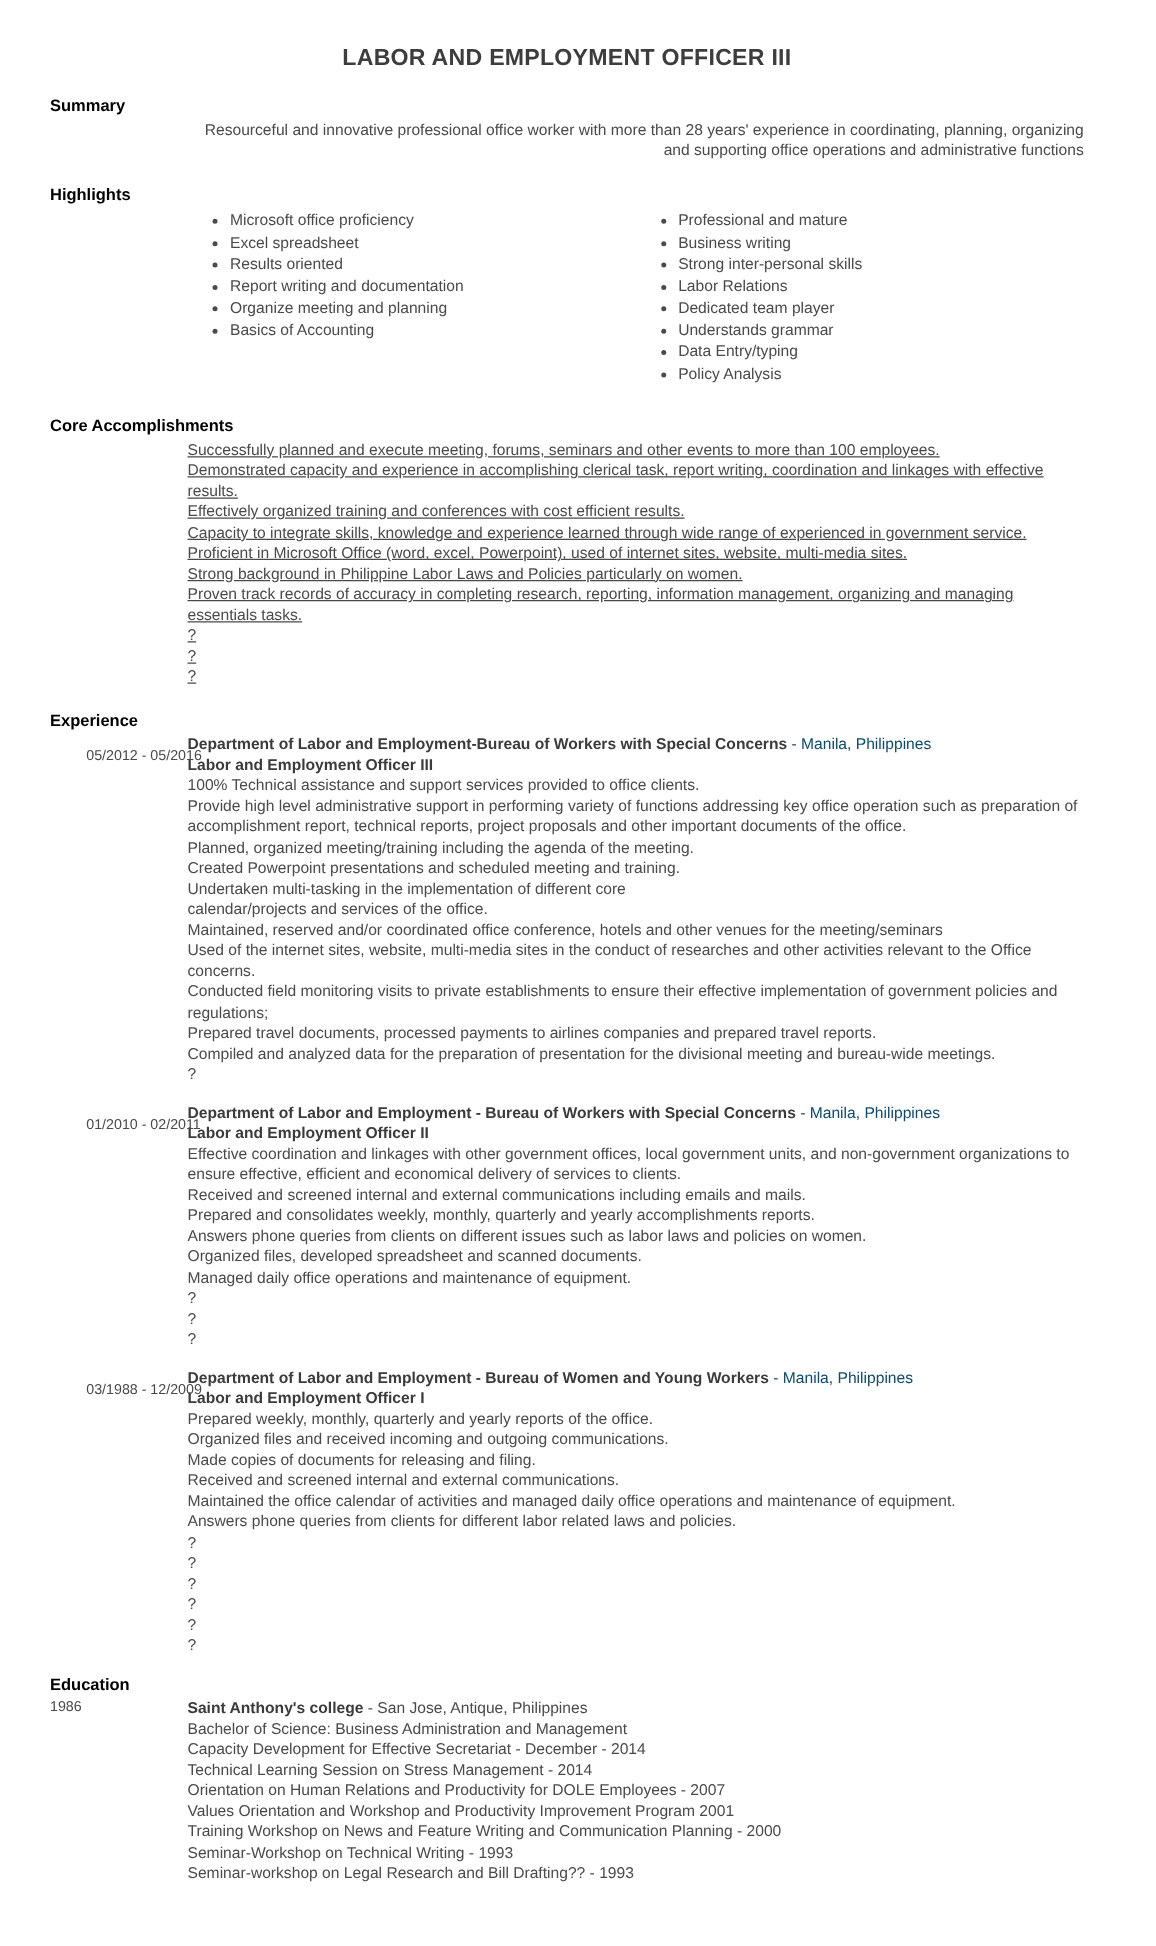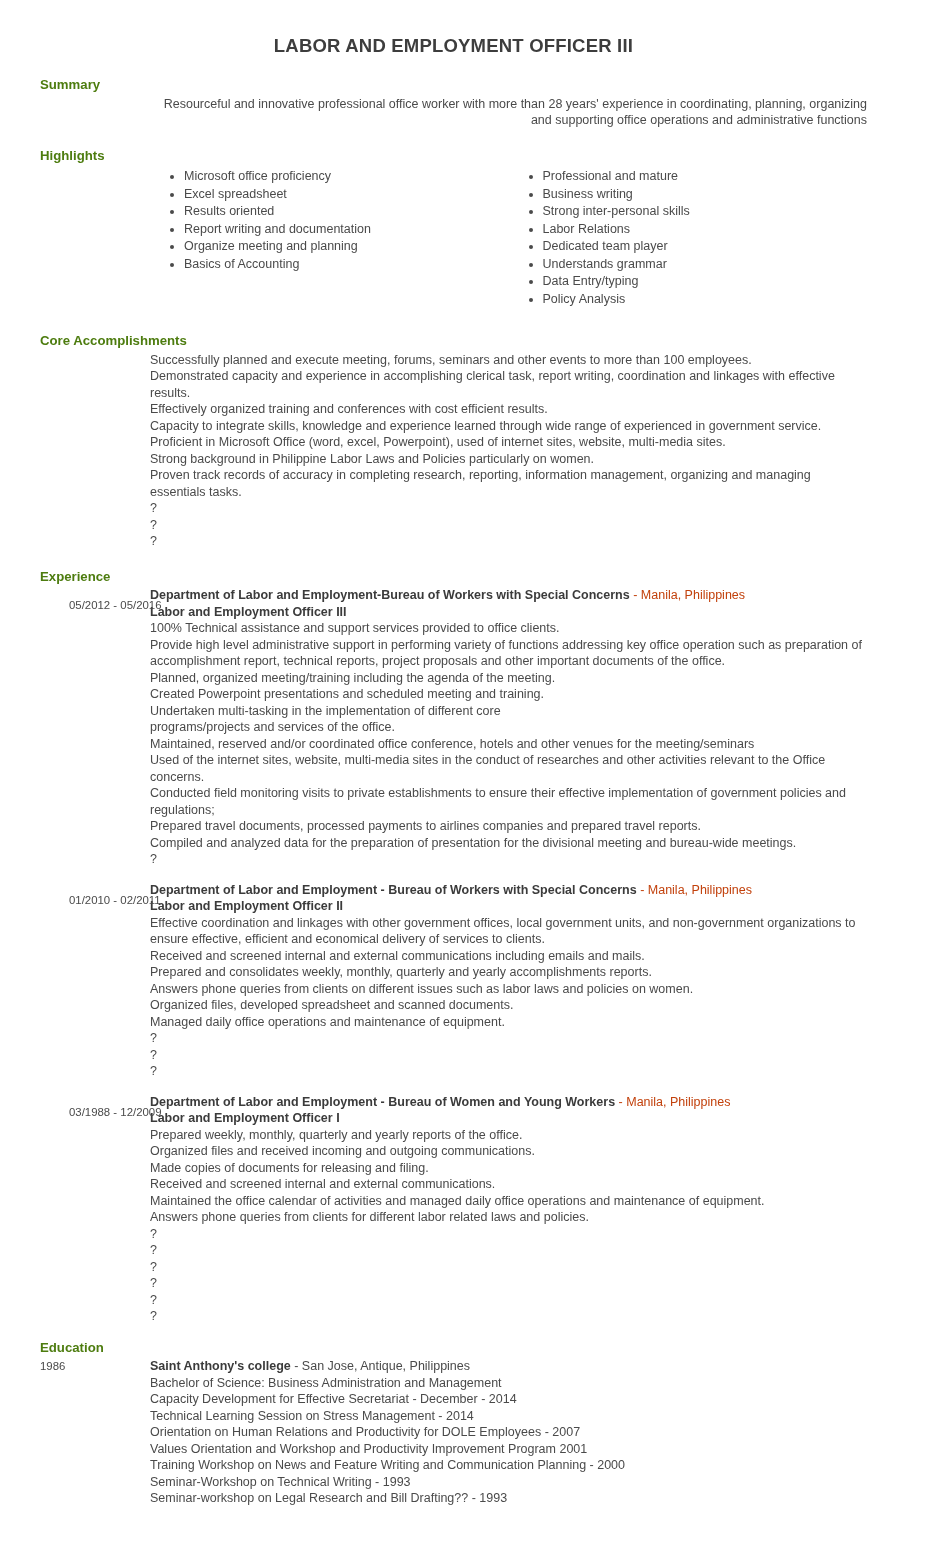"Summary" .section-head { color: #4d7c0f -> #000000 }
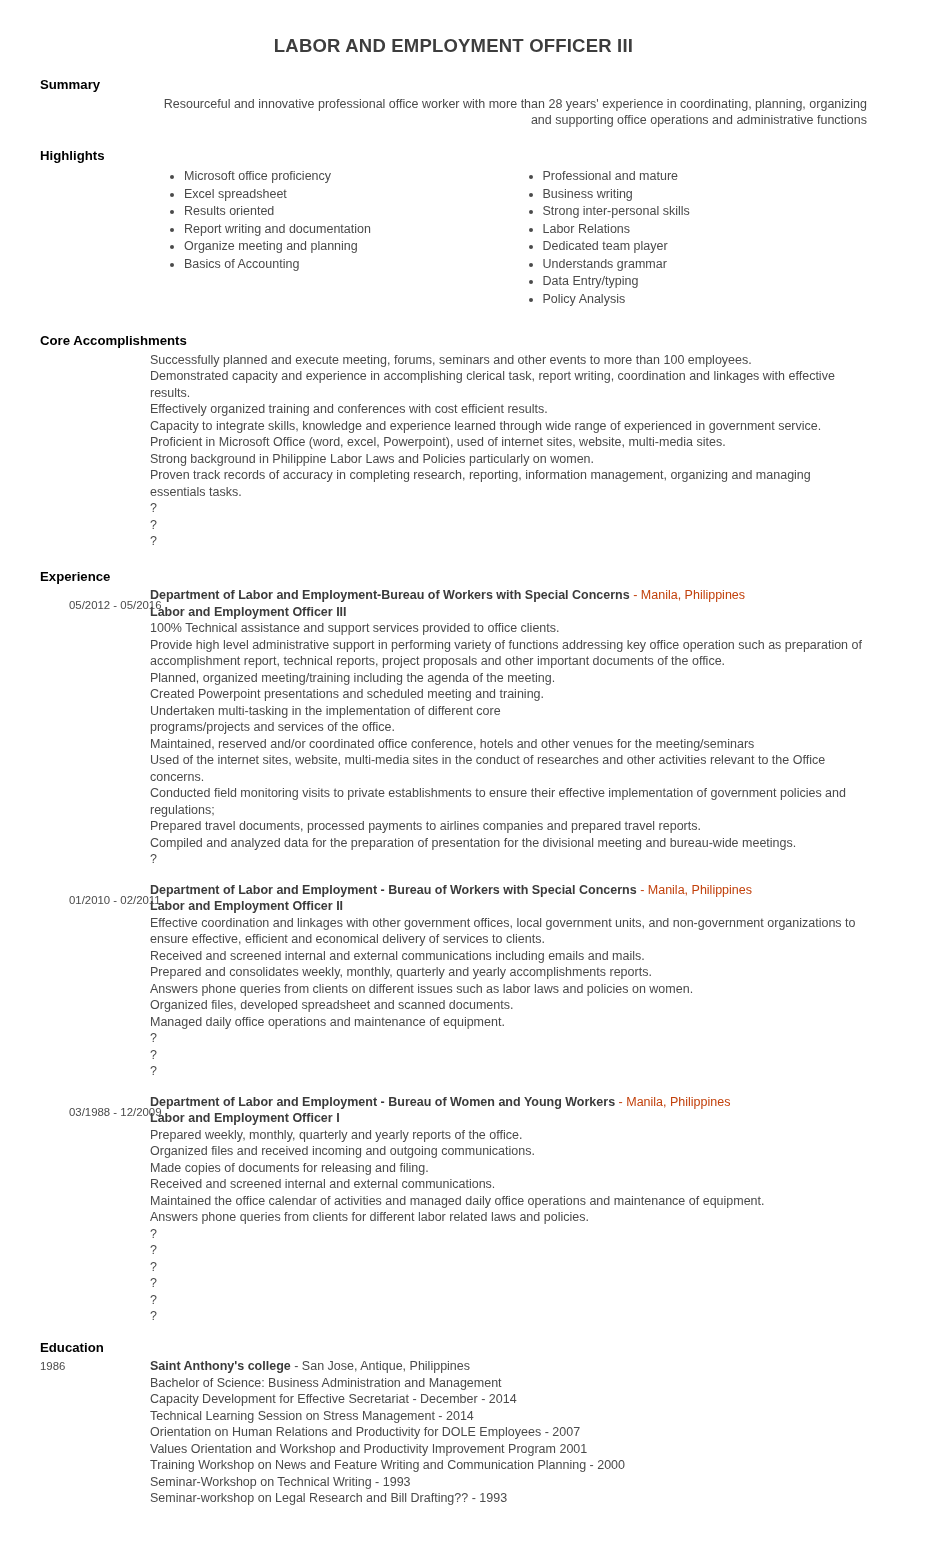"Successfully planned and execute" .accomp-list .para { text-decoration: none -> underline }
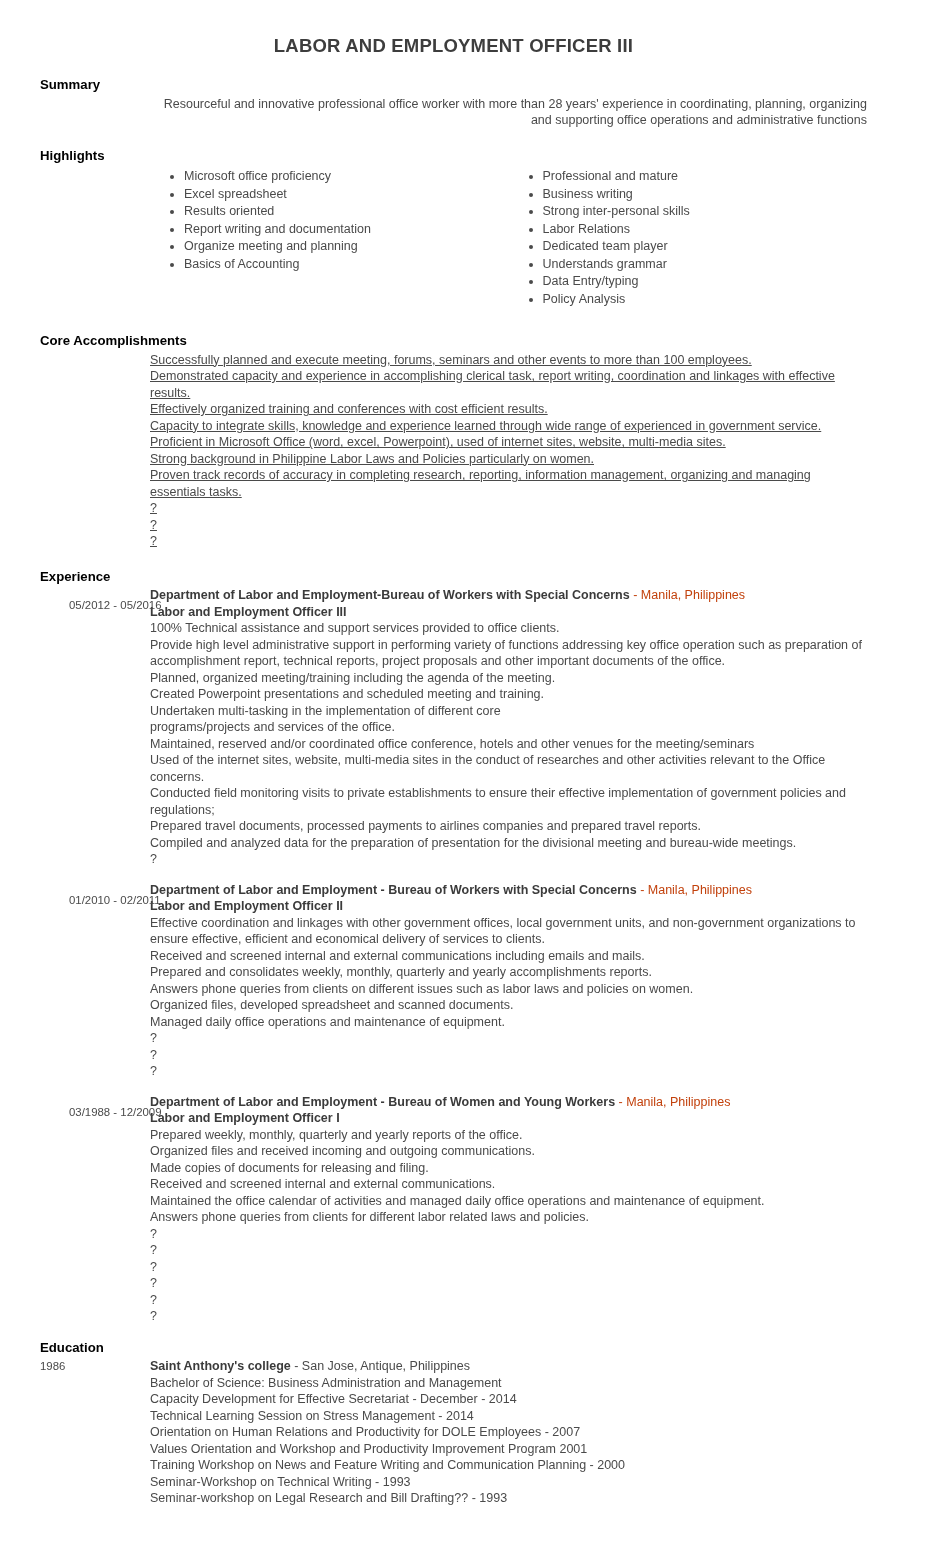"- Manila, Philippines" .job-loc { color: #c2410c -> #0c4a6e }
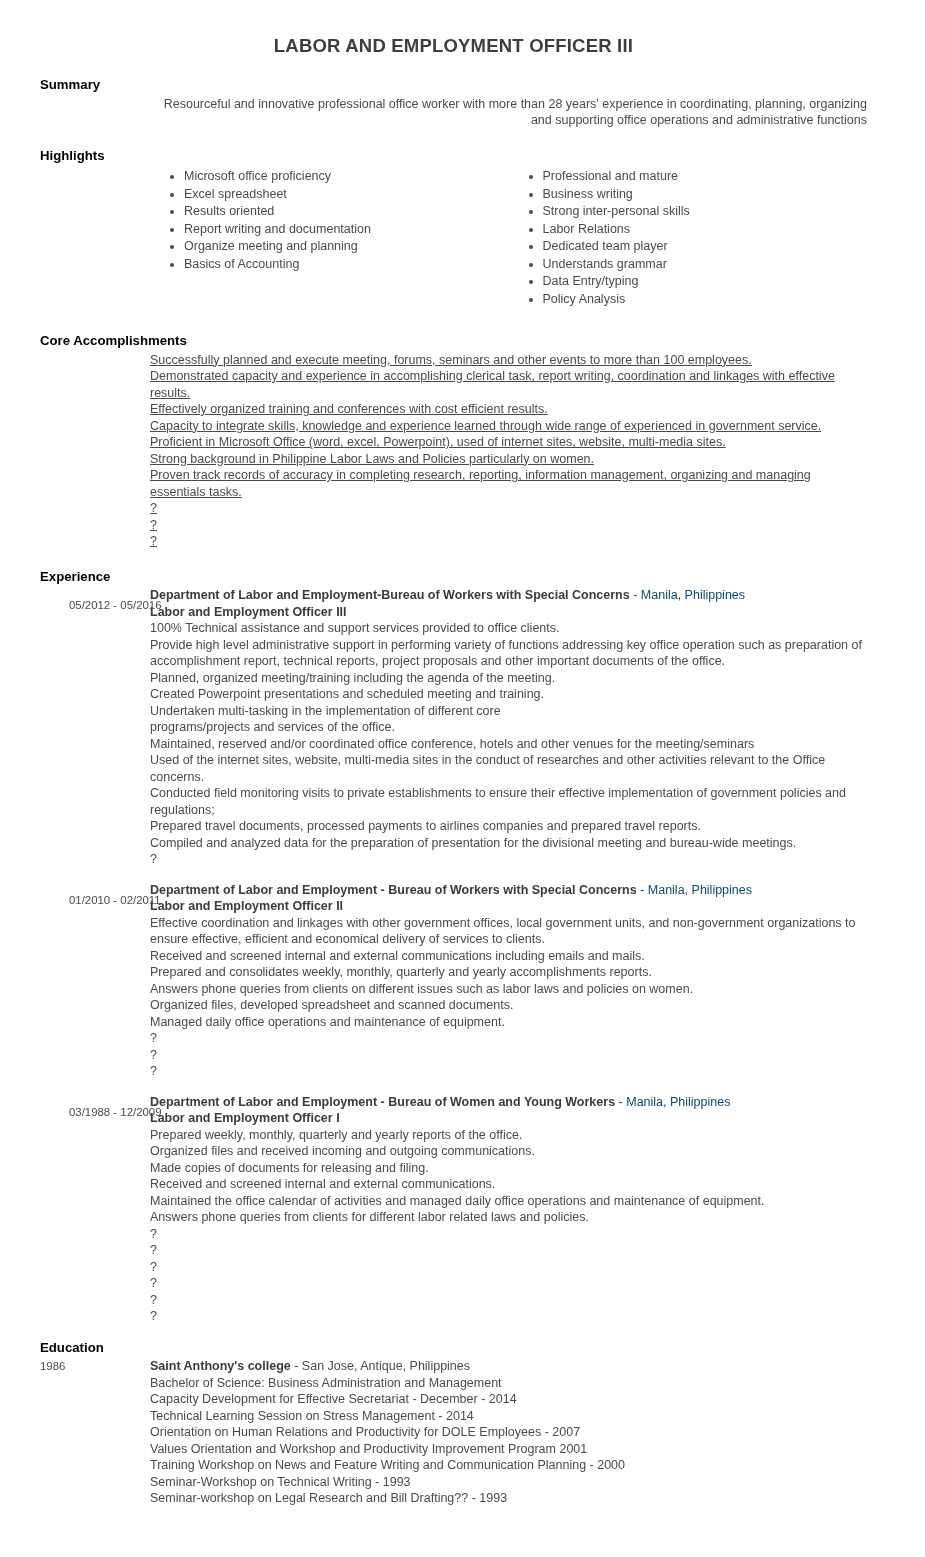"programs/projects and services of the" div.para { text: programs/projects -> calendar/projects }
